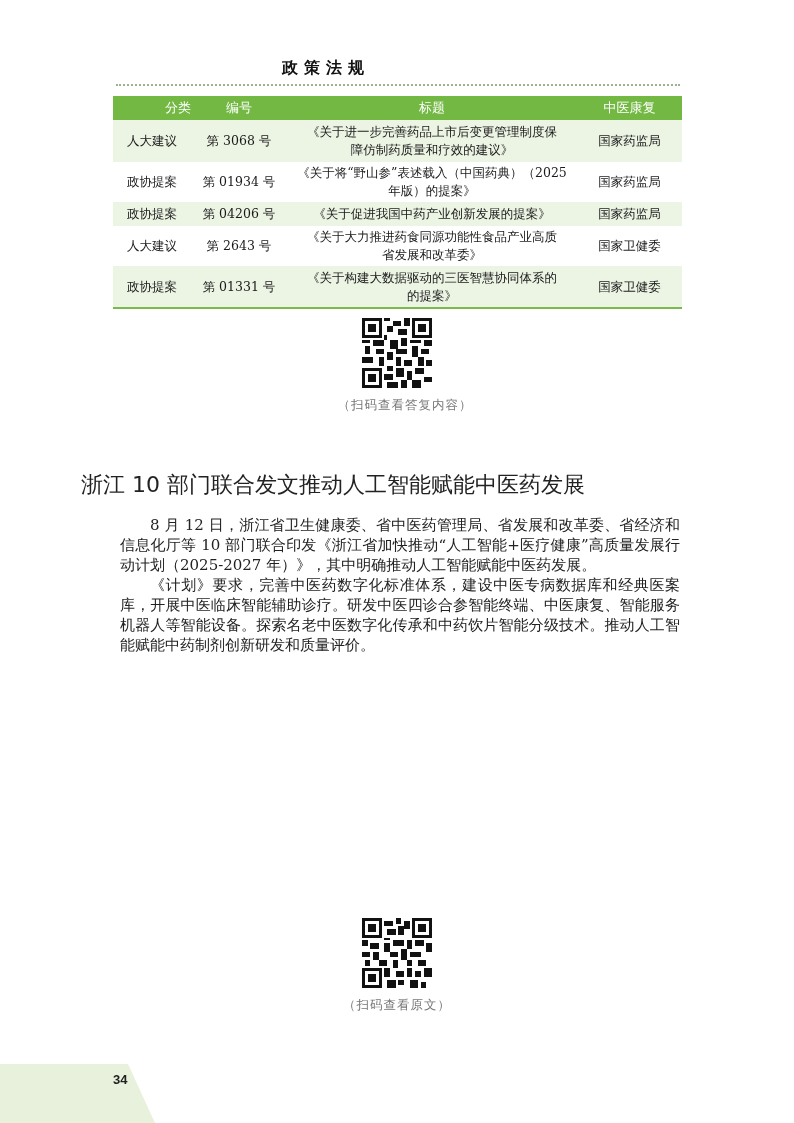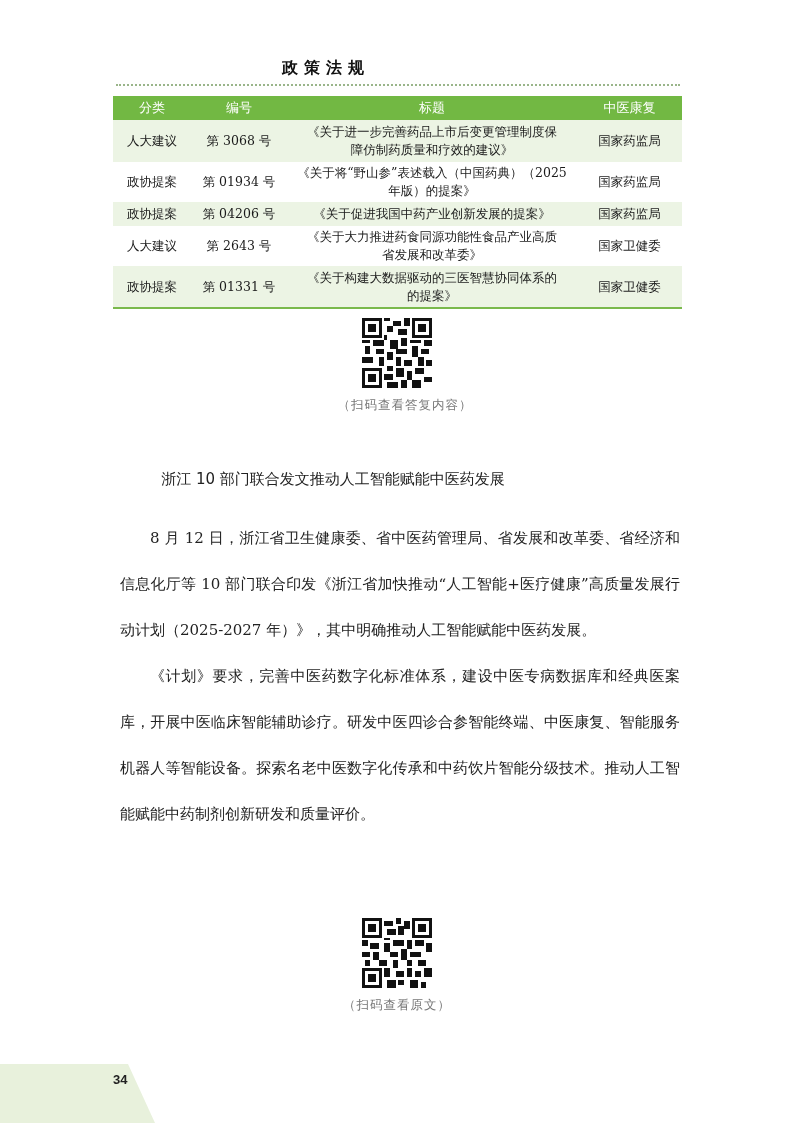"分类" .col-cat { text-align: none -> right }
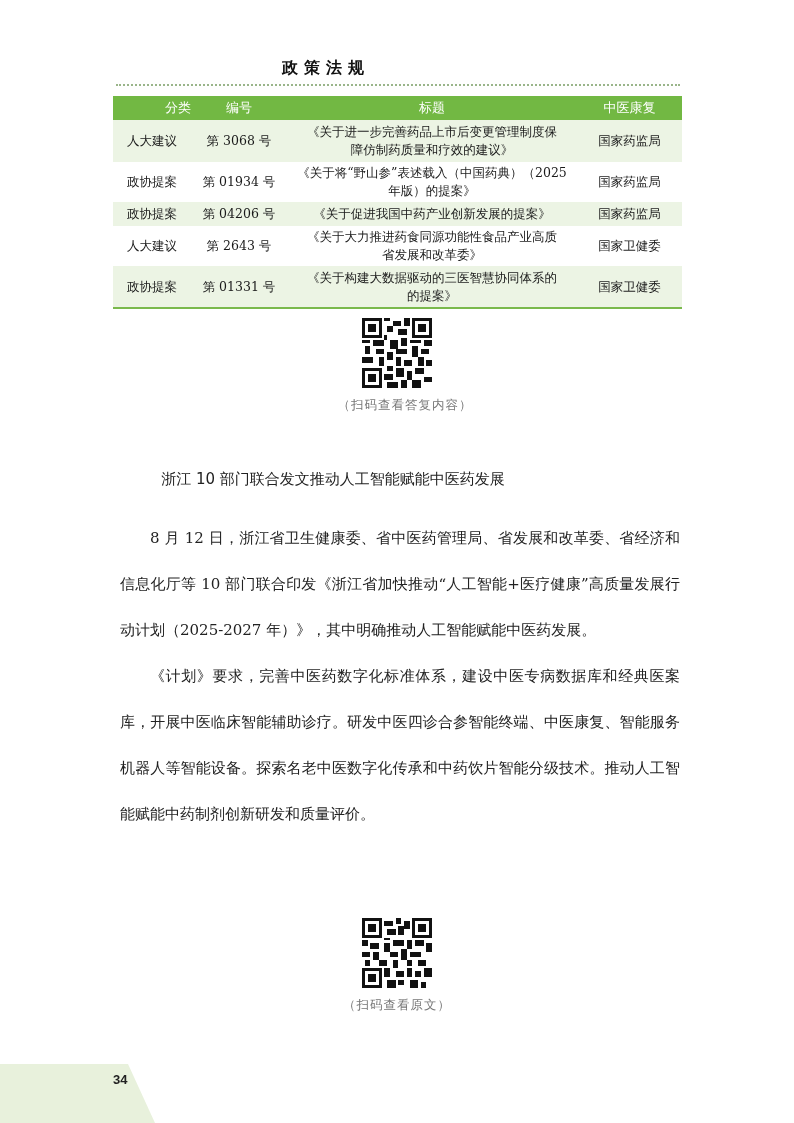"浙江 10 部门联合发文推动人工智能赋能中医药发展" .article-title { font-size: 15px -> 22px }
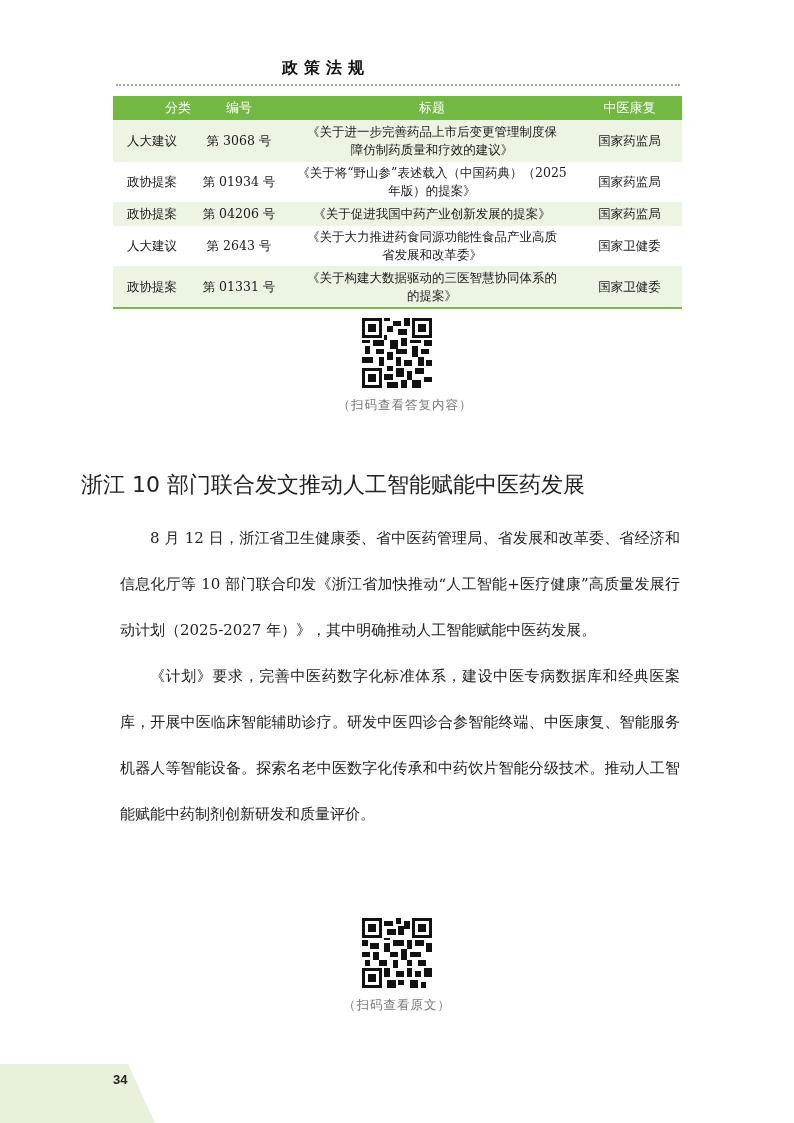"8 月 12" .article-body { line-height: 46px -> 20px }
